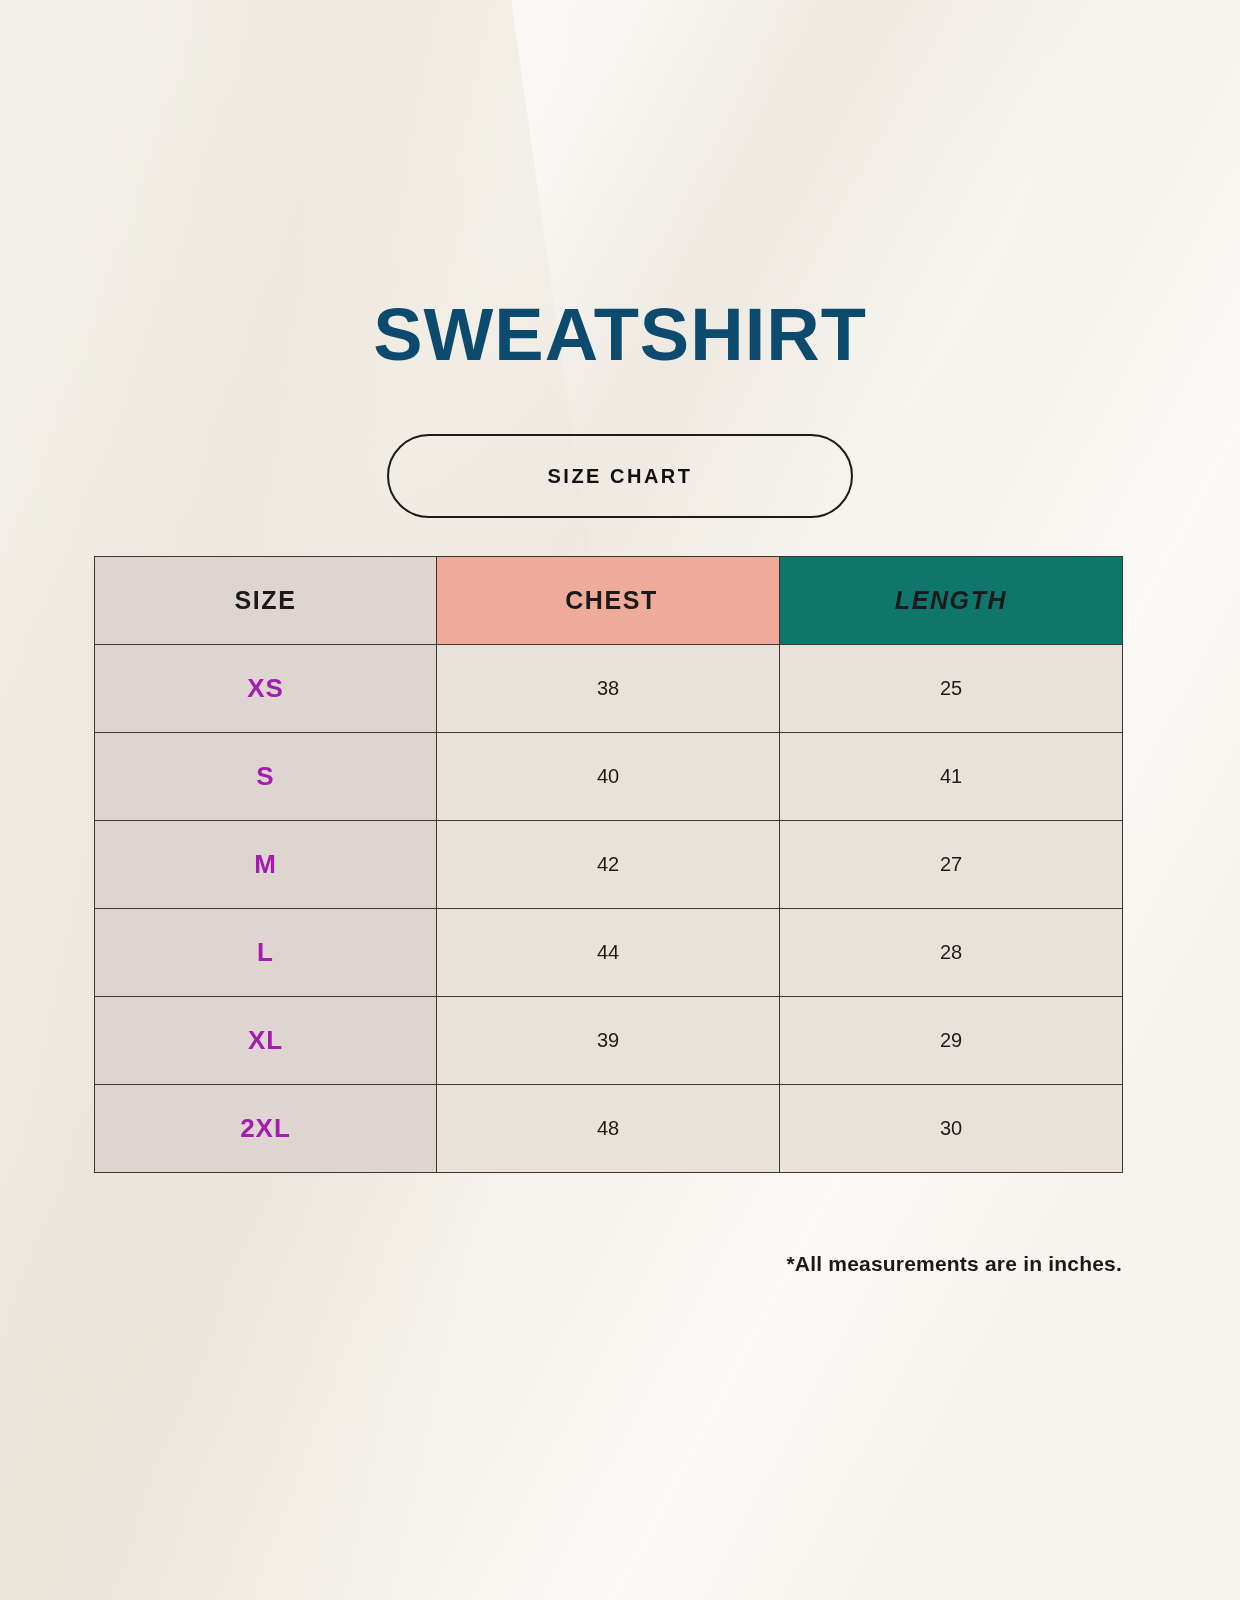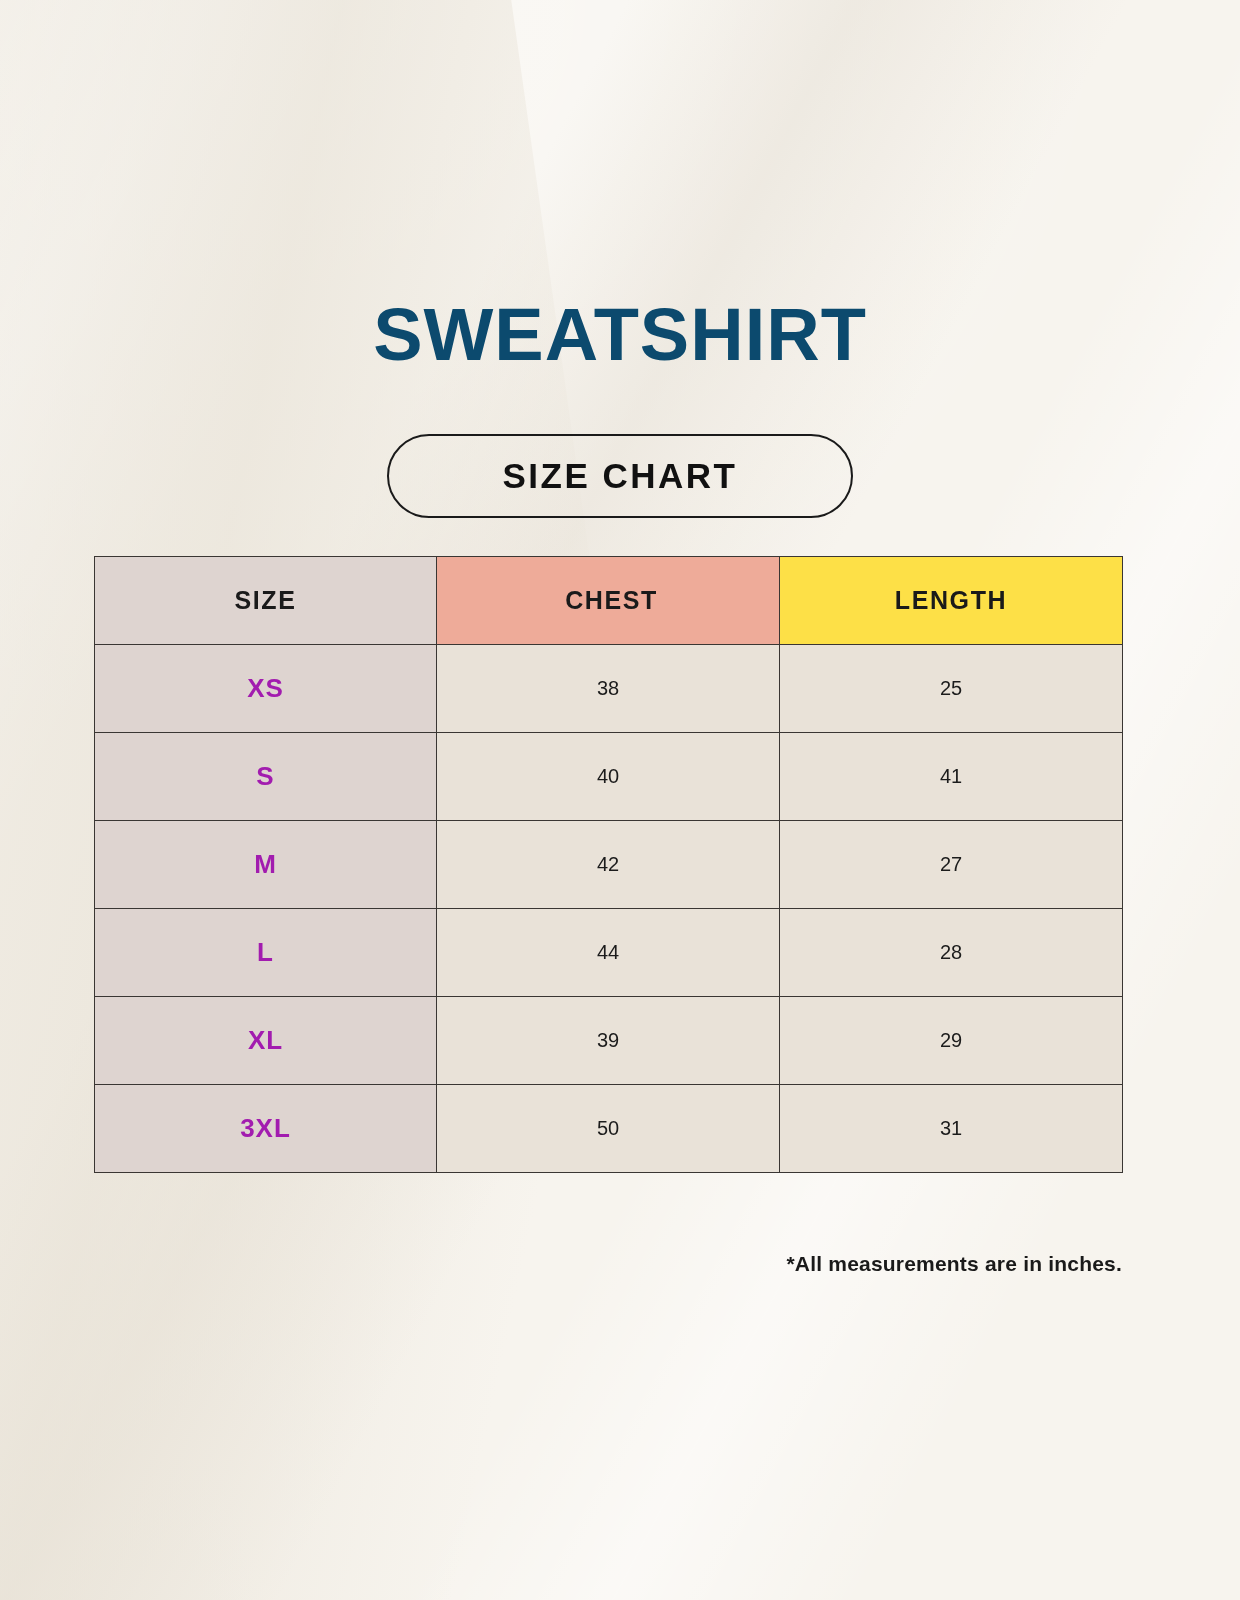"SIZE CHART" .pill-label { font-size: 35px -> 20px }
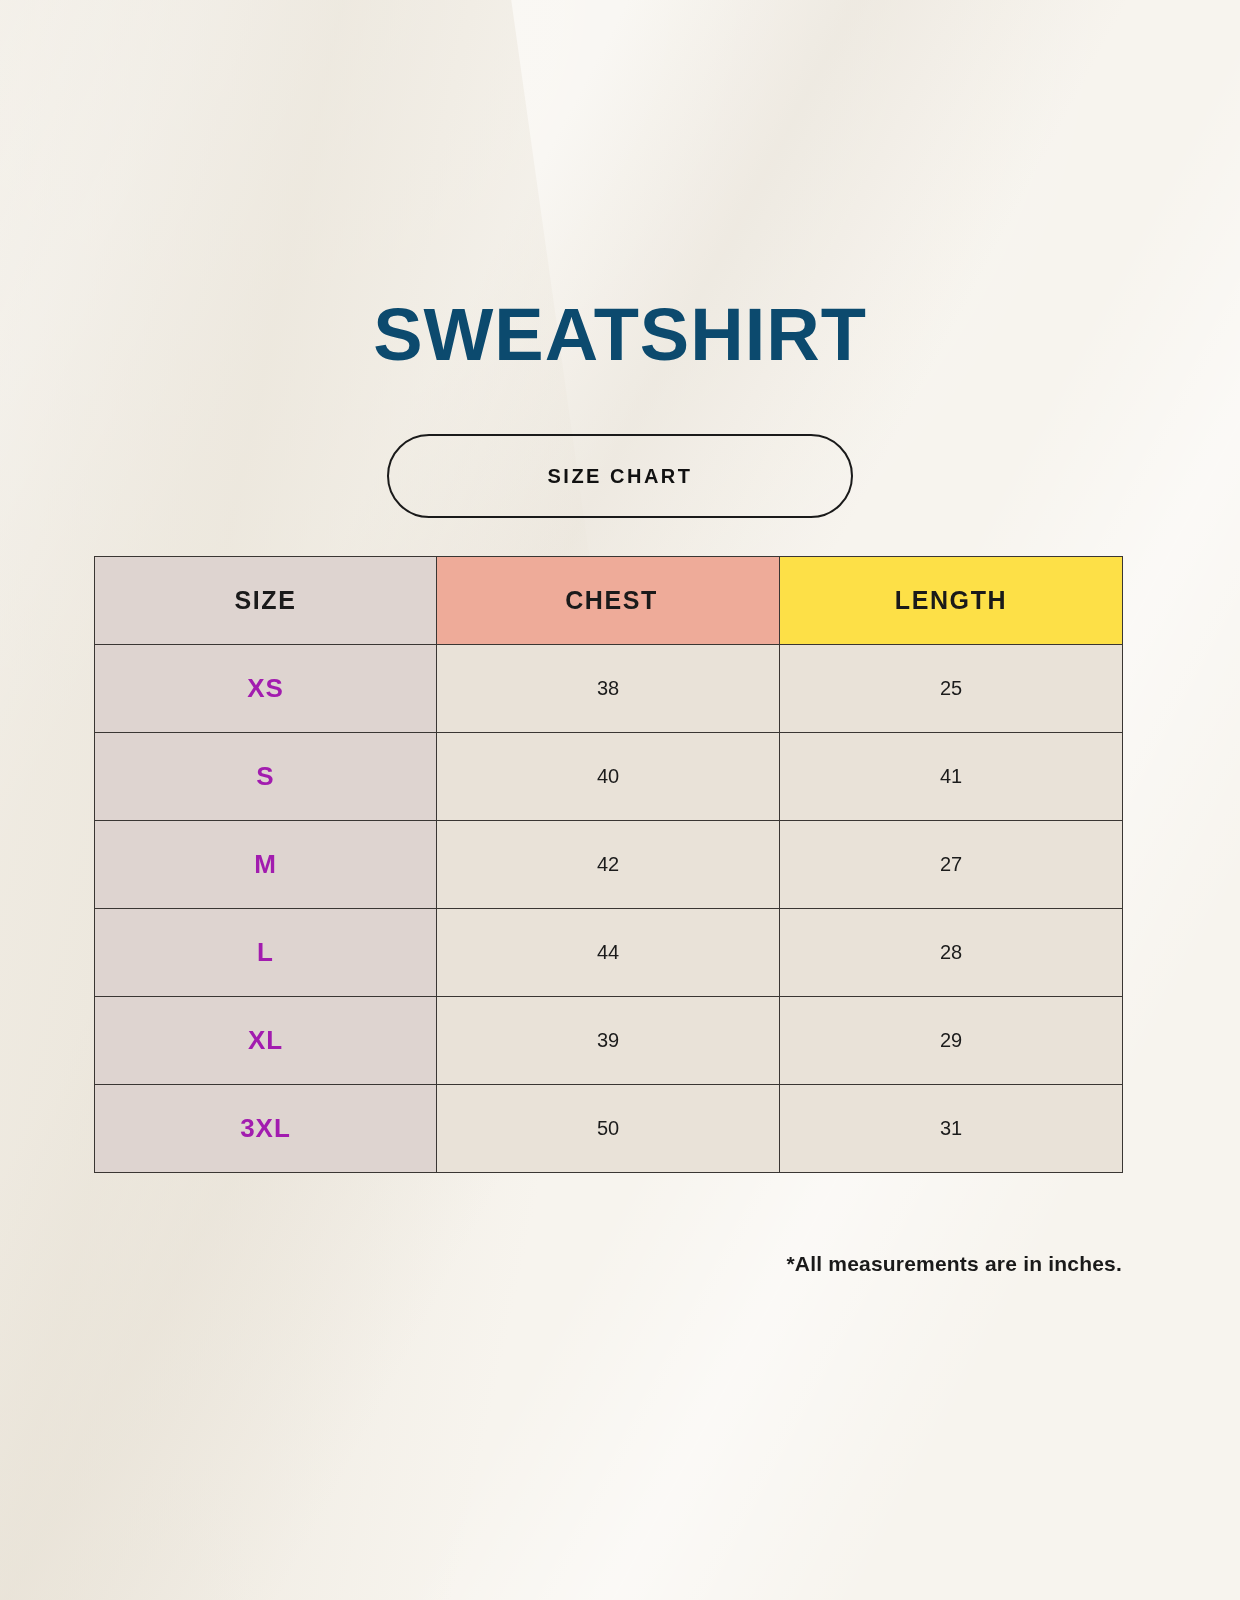"LENGTH" thead th.h-length { background: #fde047 -> #0f766e; font-style: none -> italic }
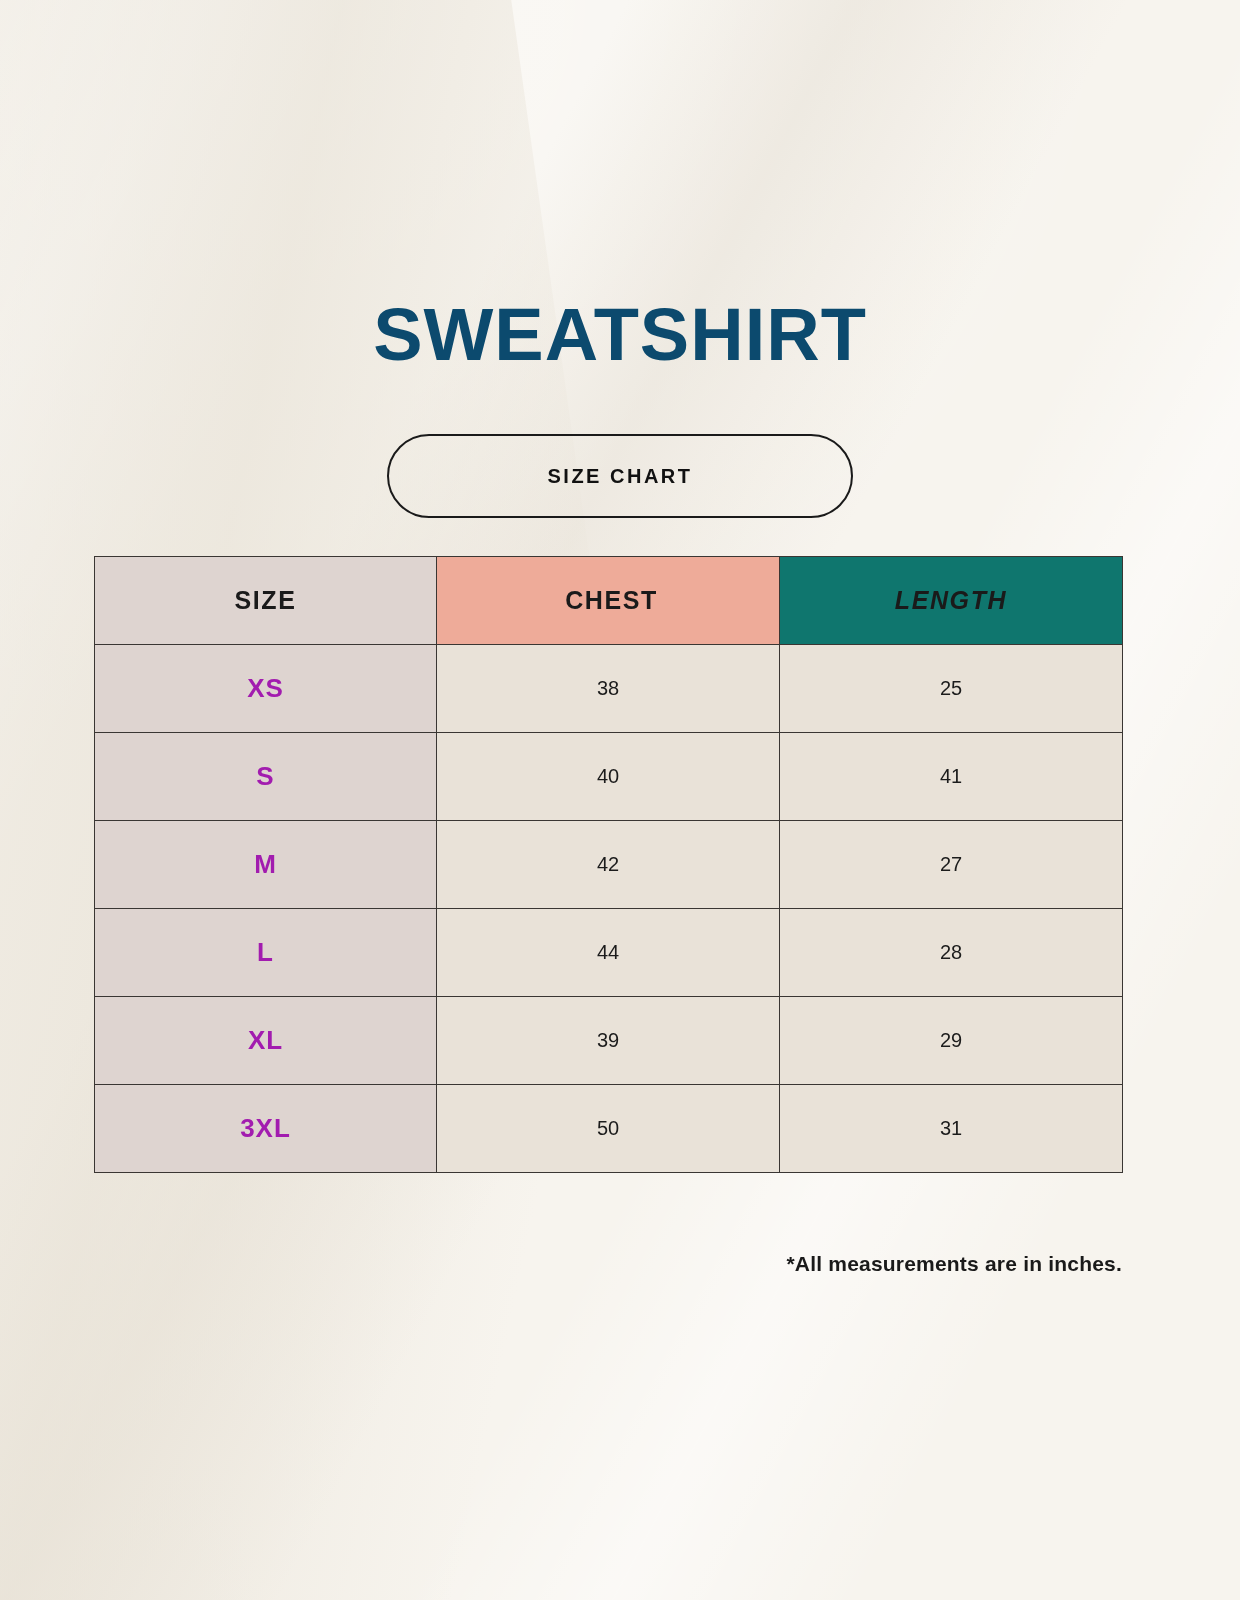"2XL" tr { html: none -> <tr> <td>2XL</td> <td>48</td> <td>30</td> </tr> }
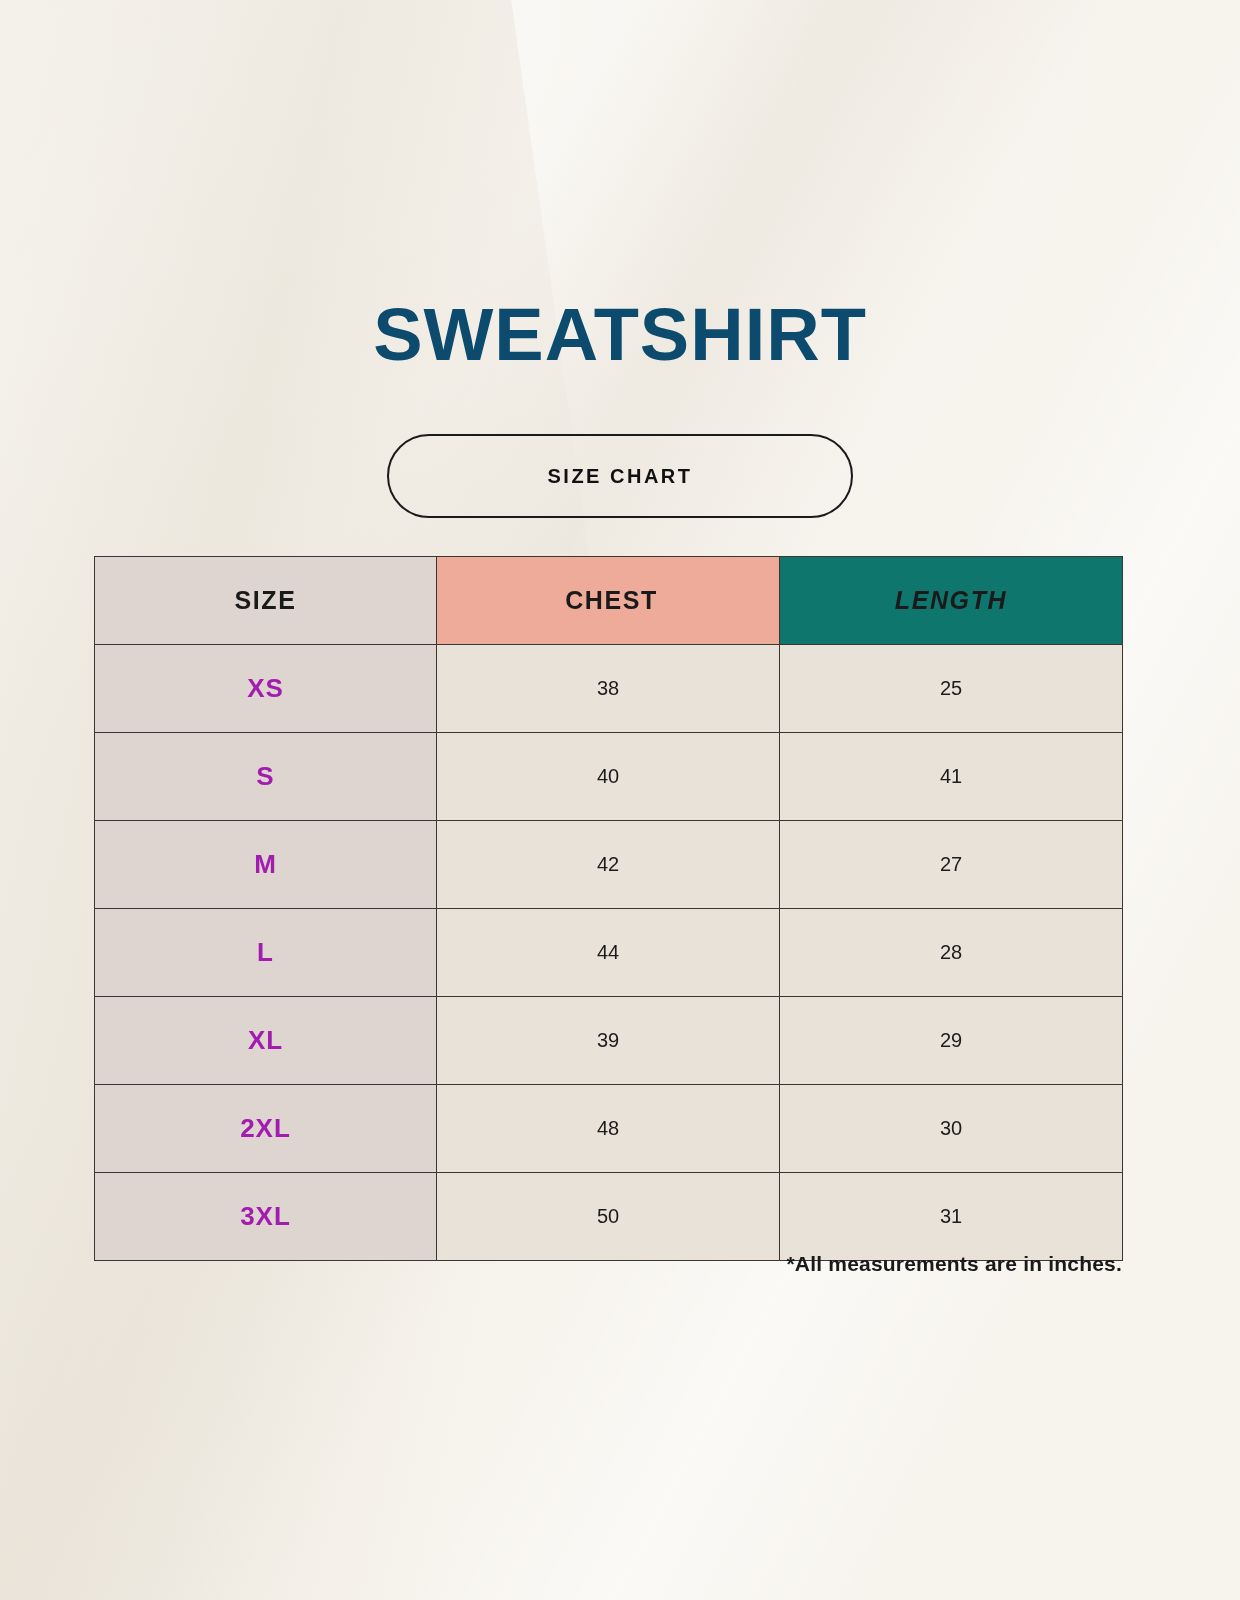"3XL" tr { html: <tr> <td>3XL</td> <td>50</td> <td>31</td> </tr> -> none }
